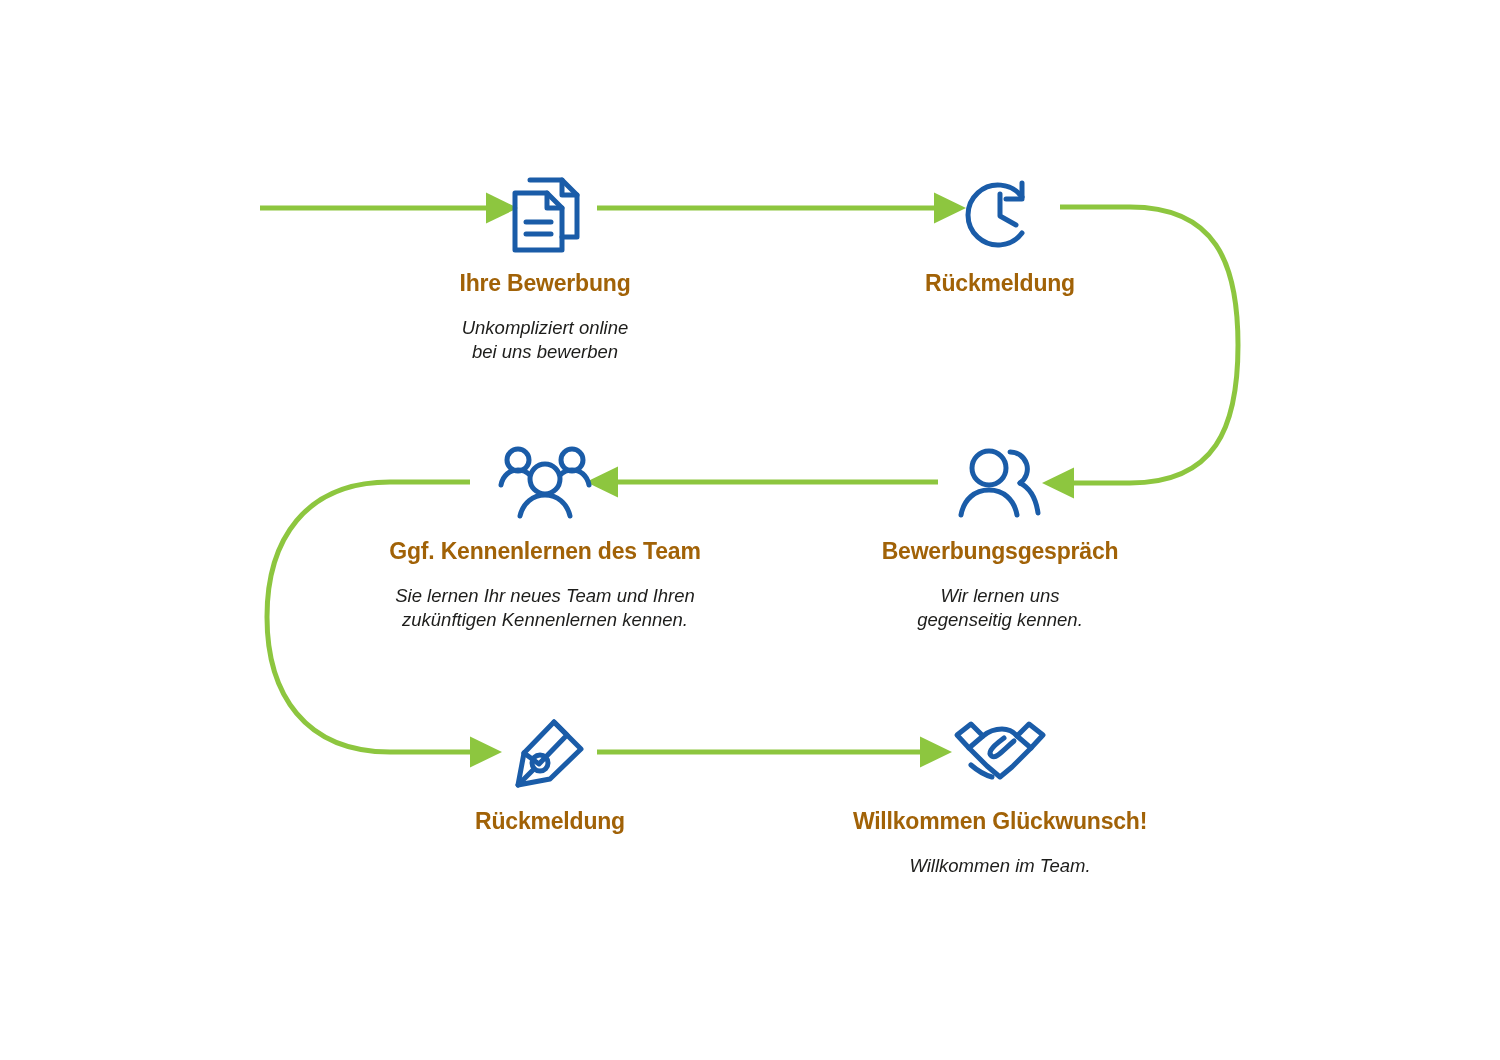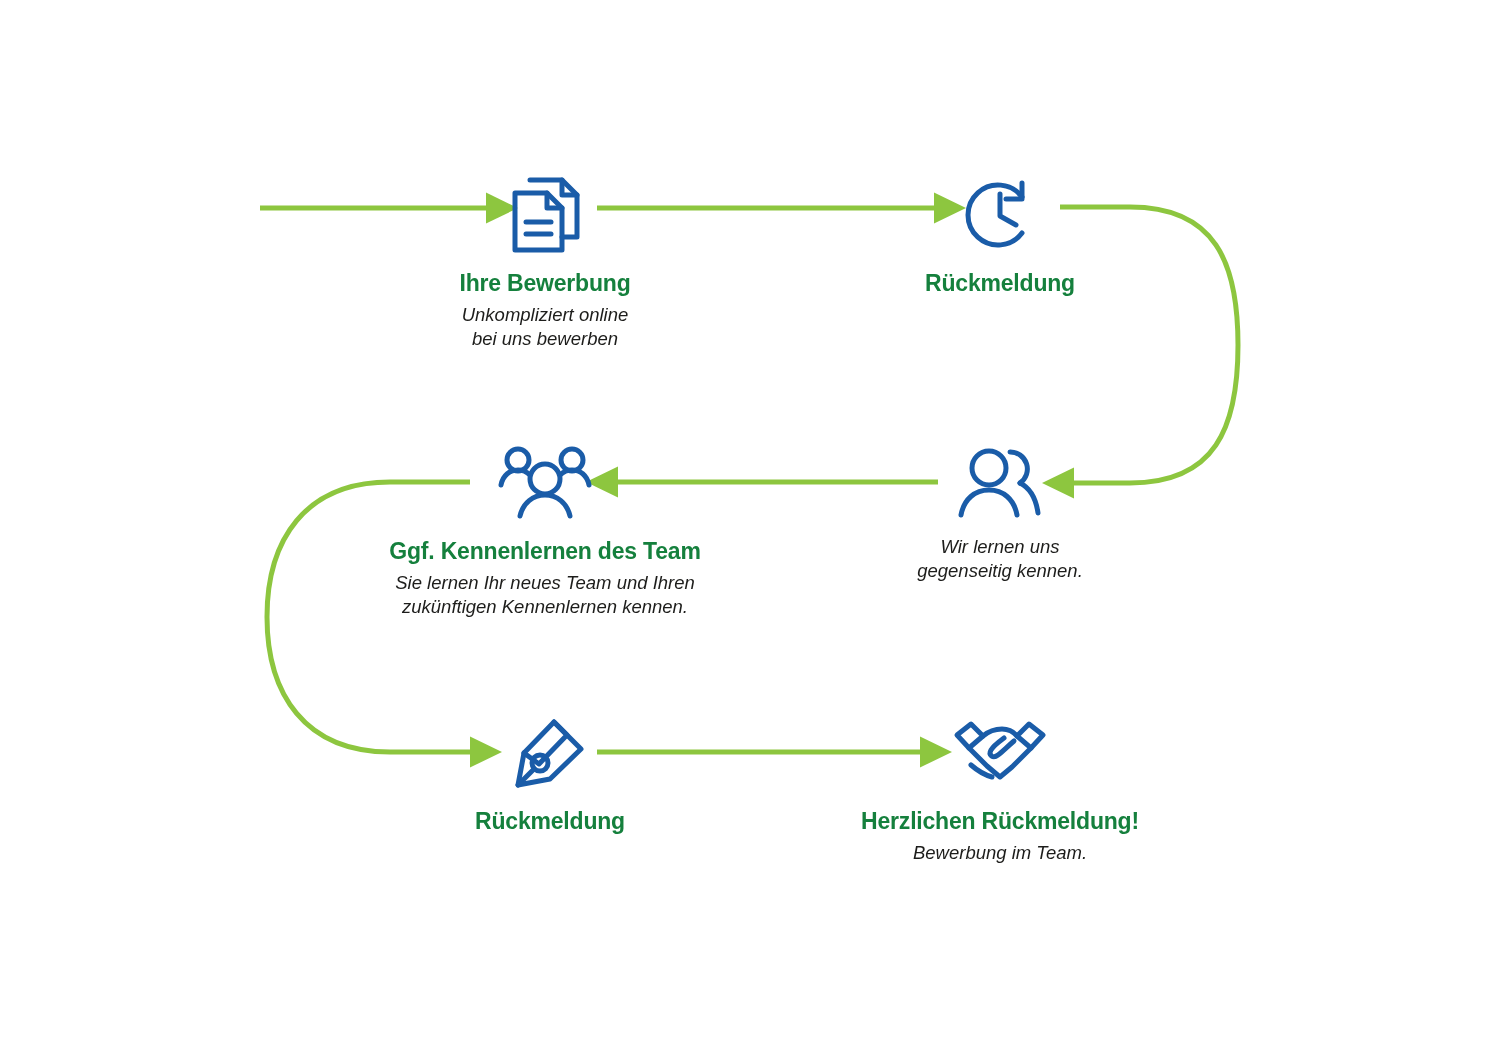"Ihre Bewerbung" .step .step-title { color: #15803d -> #a16207 }
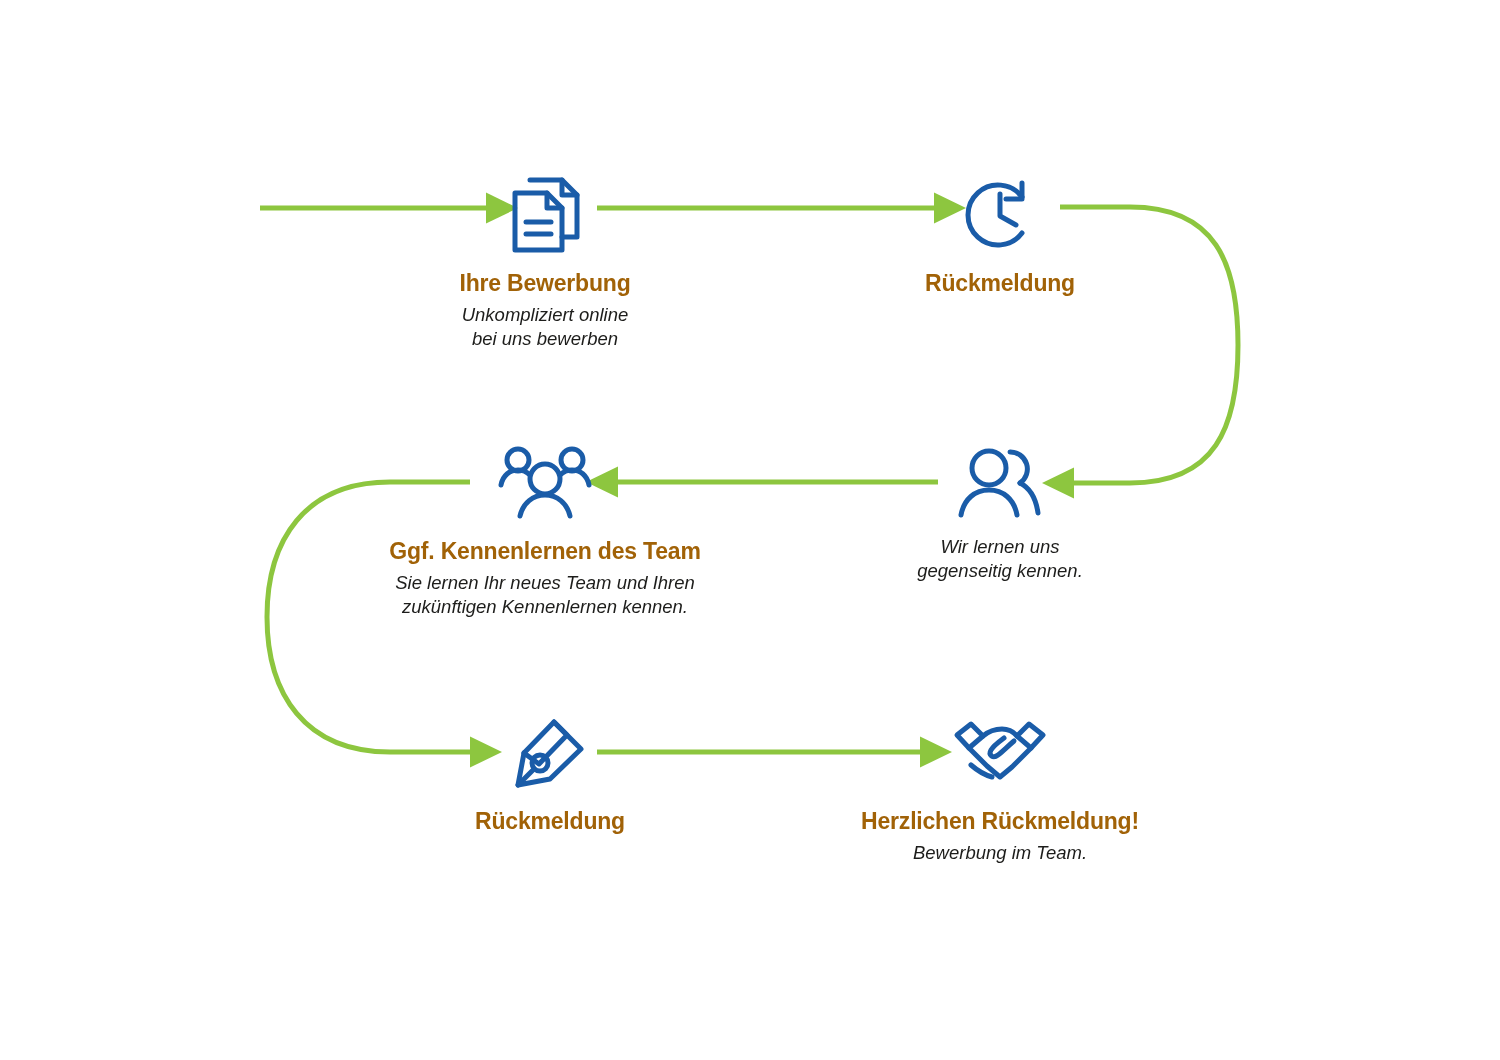"Unkompliziert online" .step .step-desc { margin-top: 7px -> 20px }
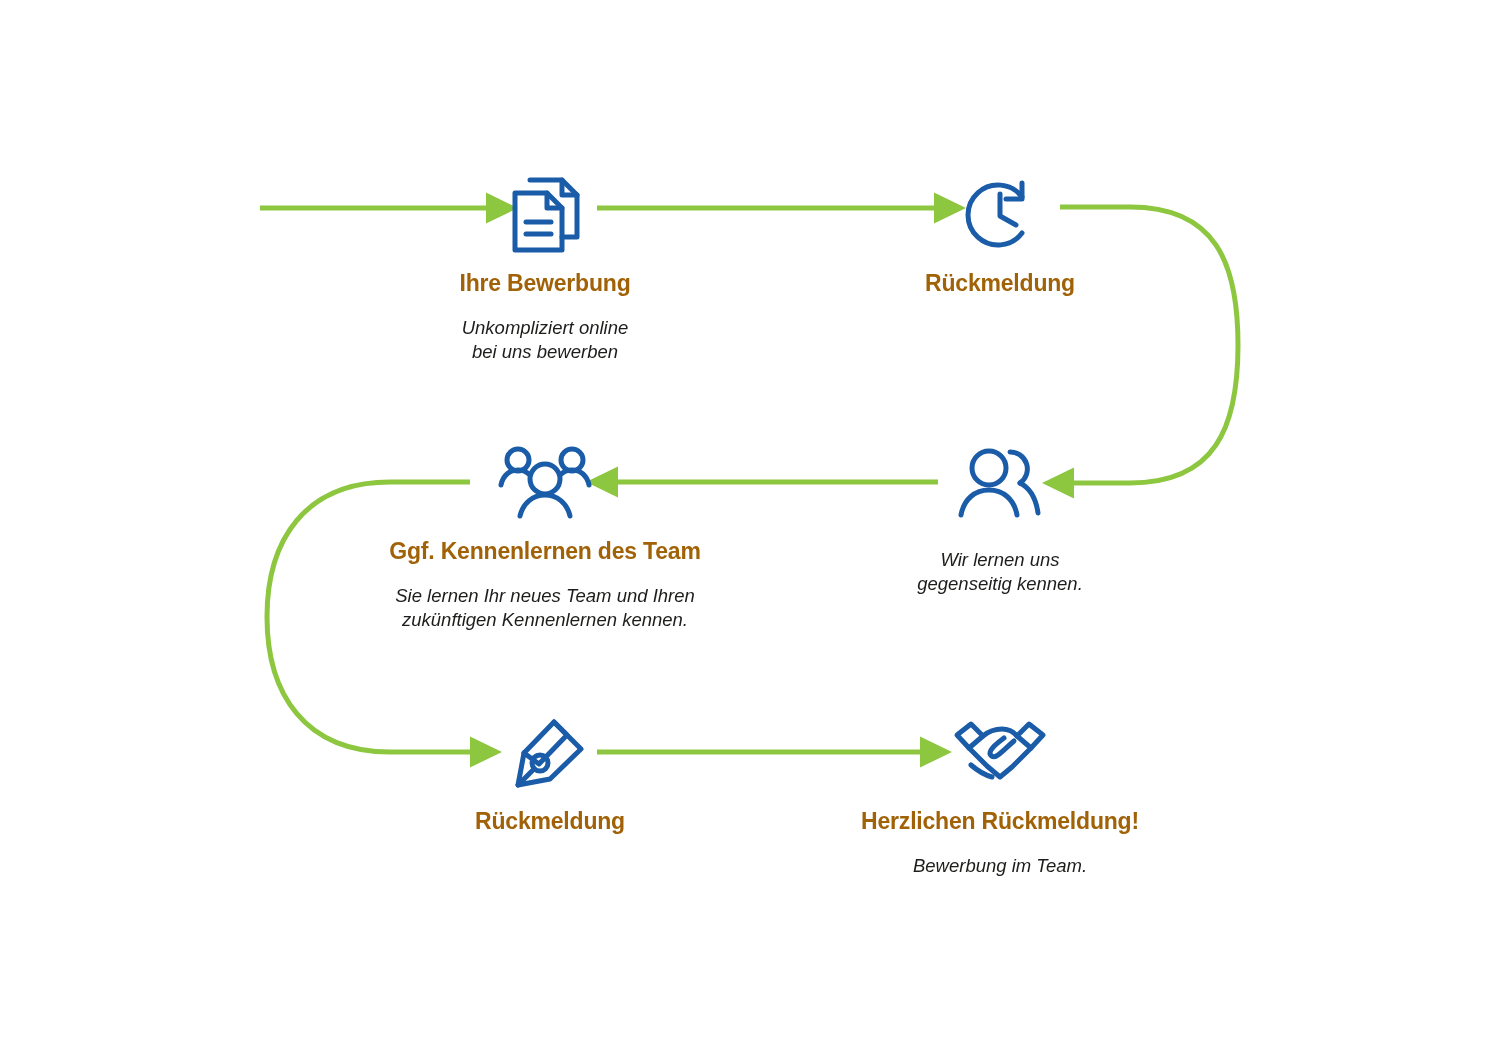"Bewerbungsgespräch" div.step-title { html: none -> <div>Bewerbungsgespräch</div> }
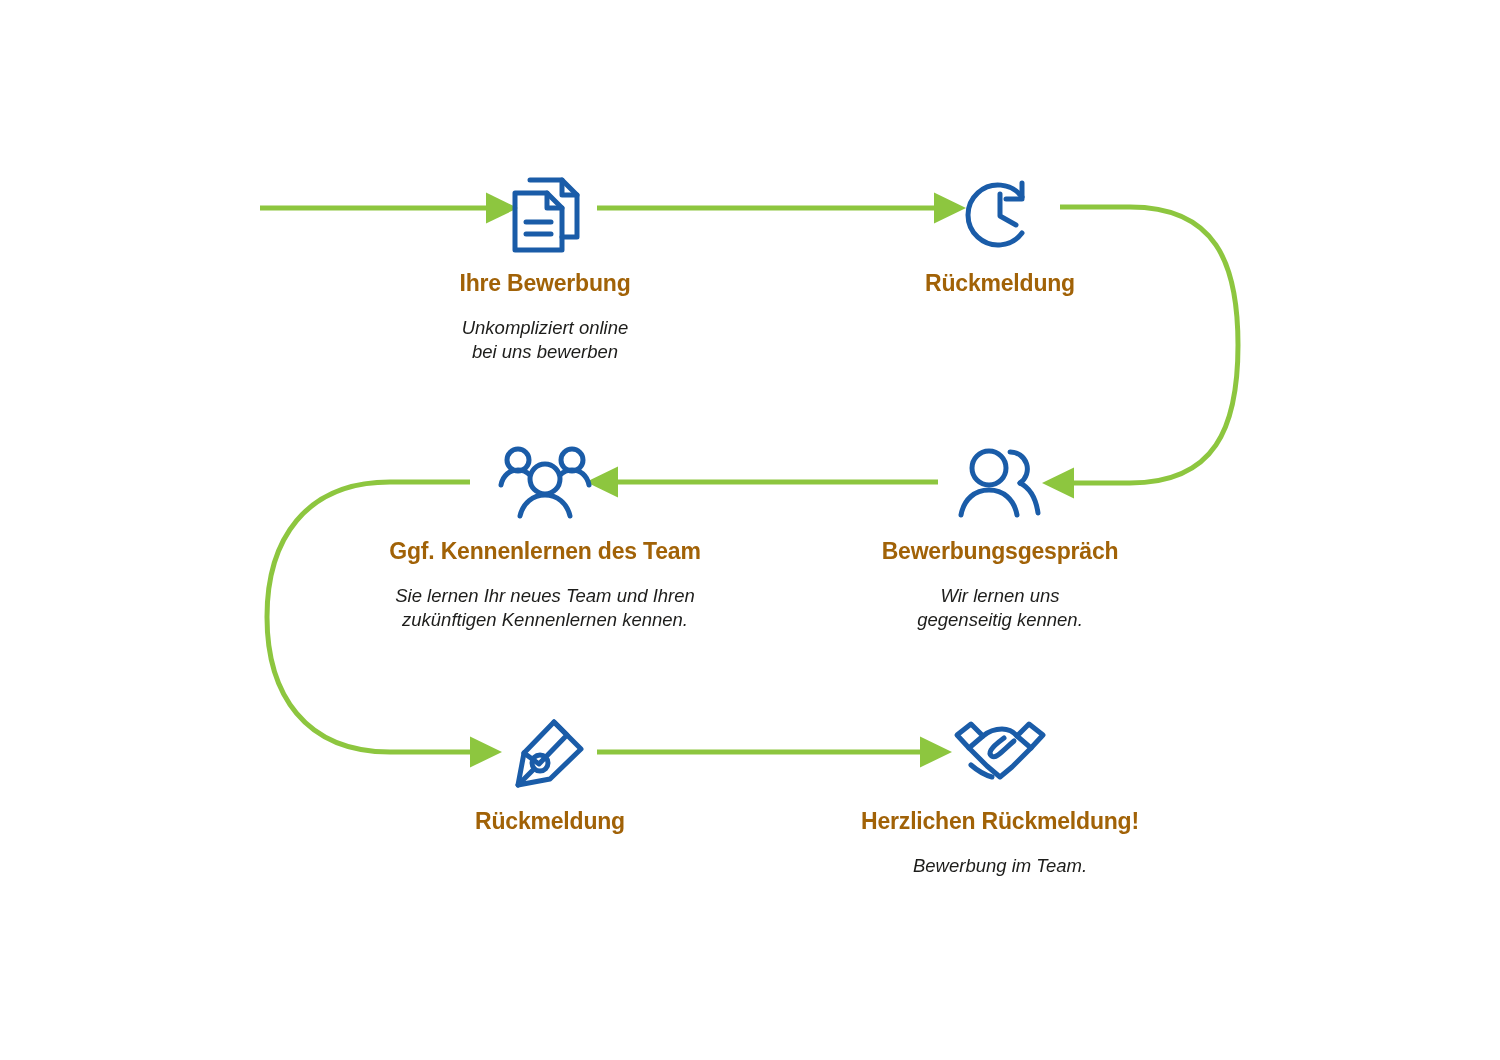"Herzlichen Rückmeldung!" div.step-title { text: Herzlichen Rückmeldung -> Willkommen Glückwunsch }
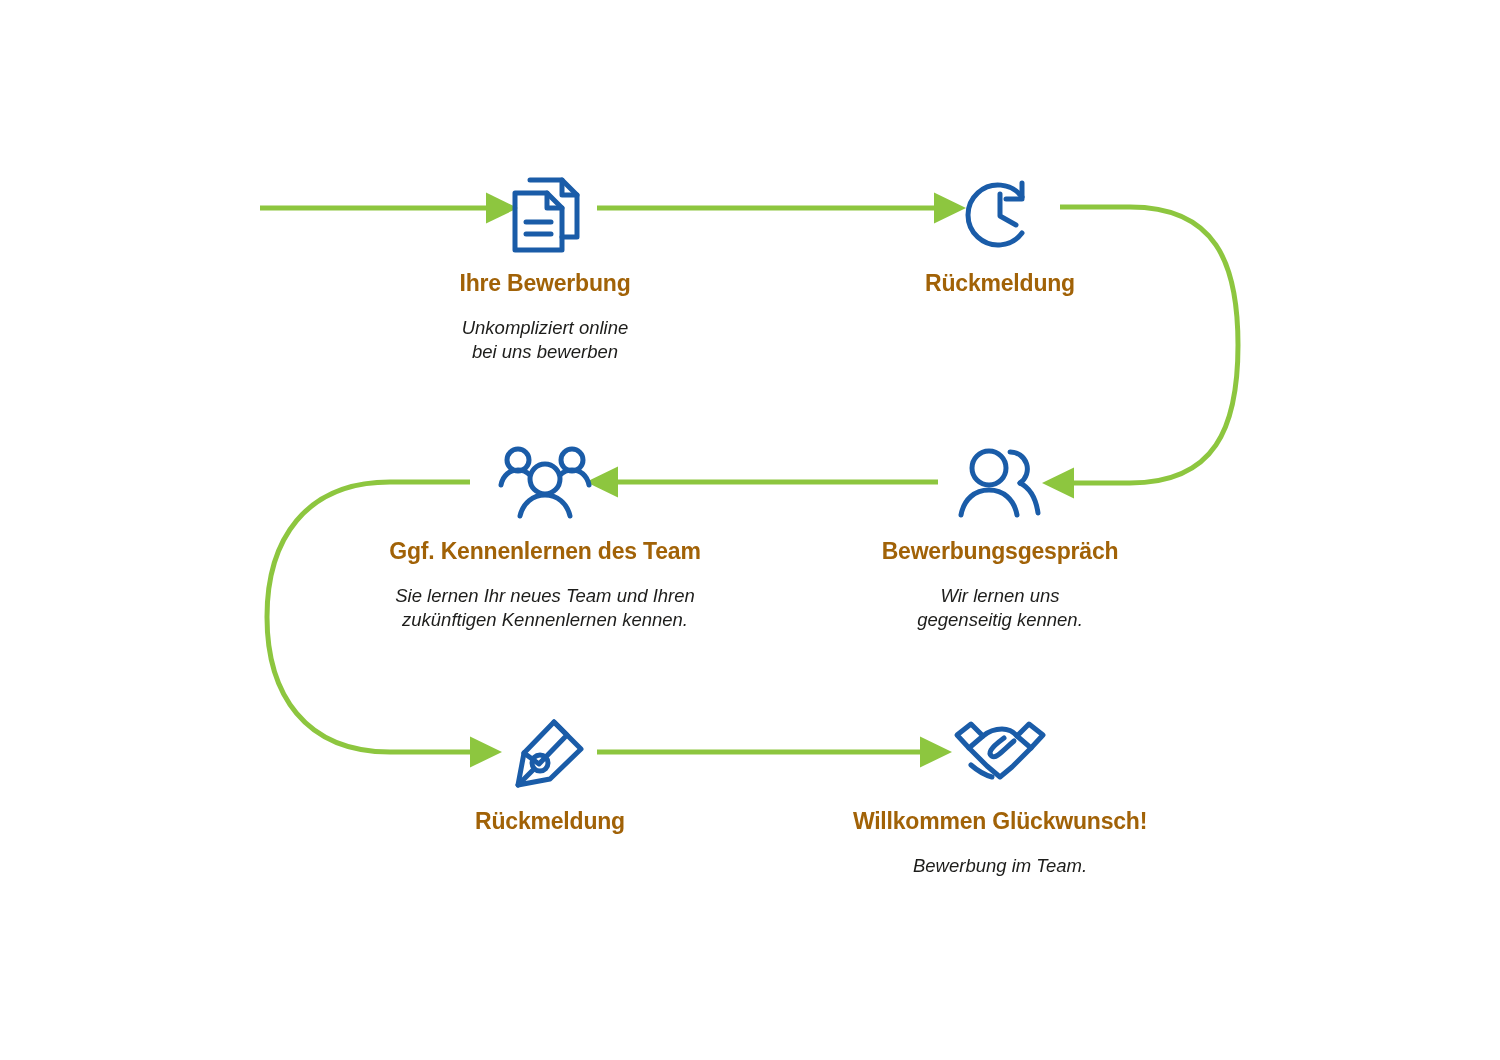"Bewerbung im Team." div.step-desc { text: Bewerbung -> Willkommen }
